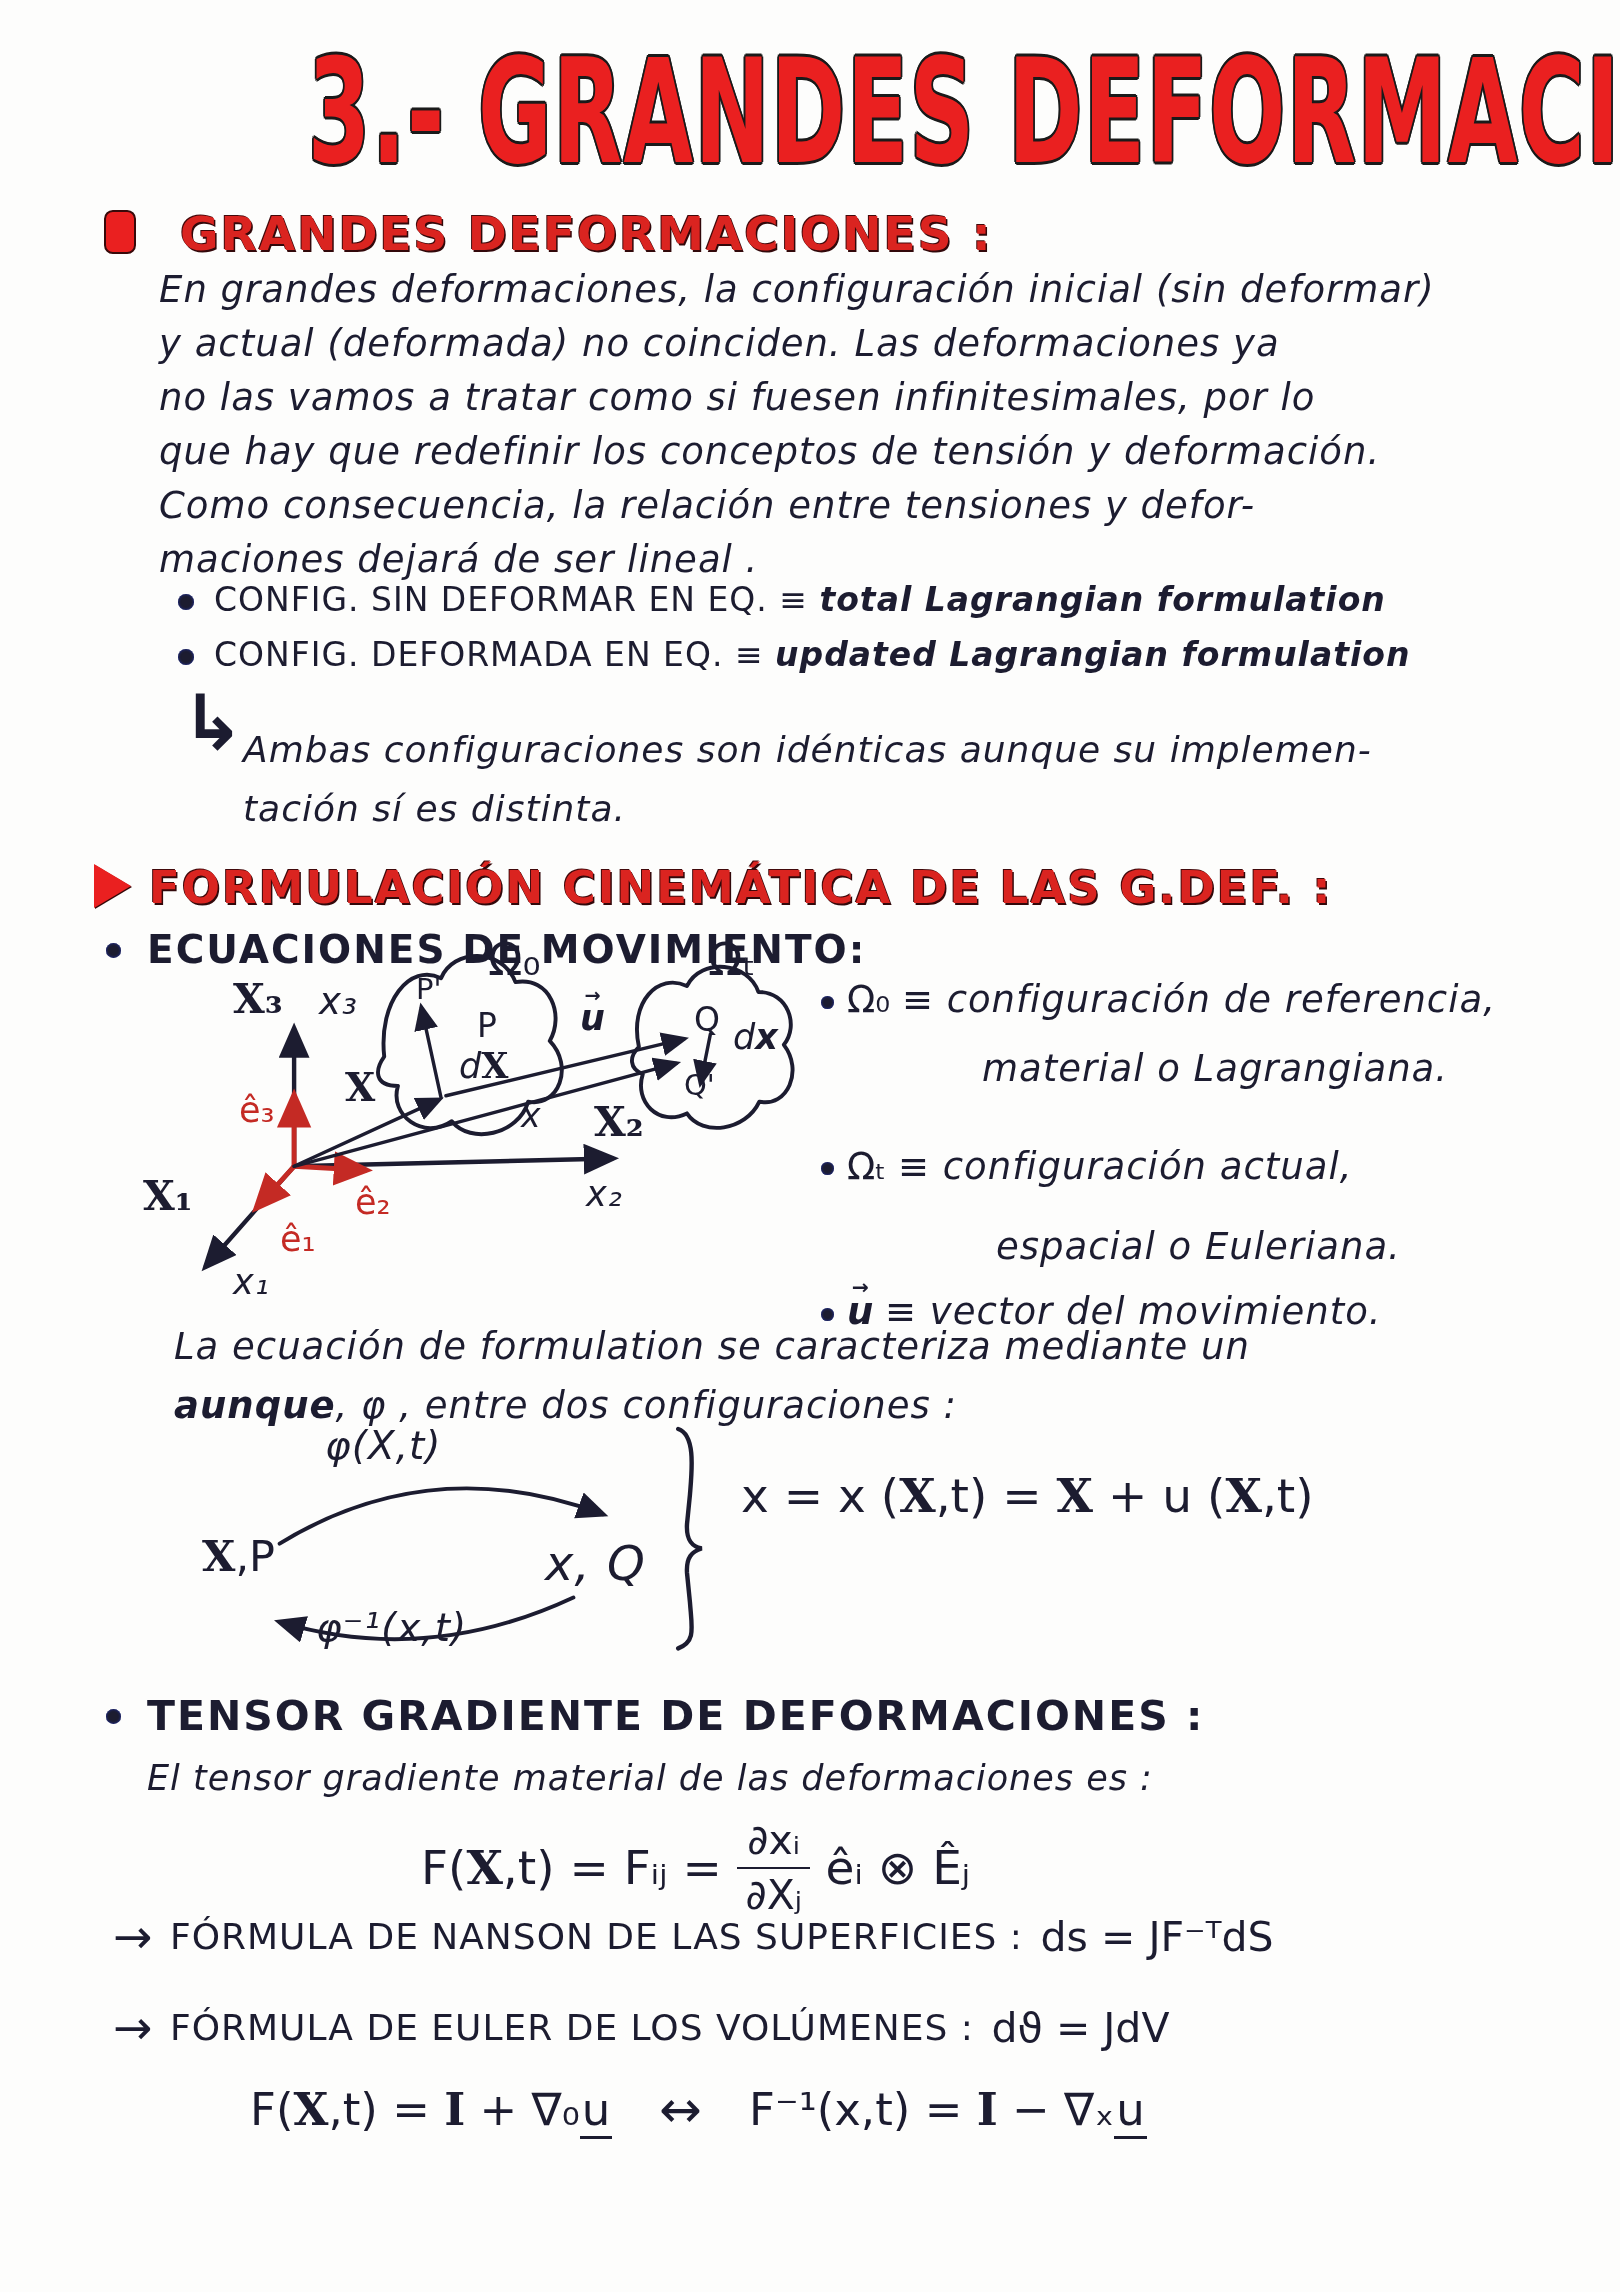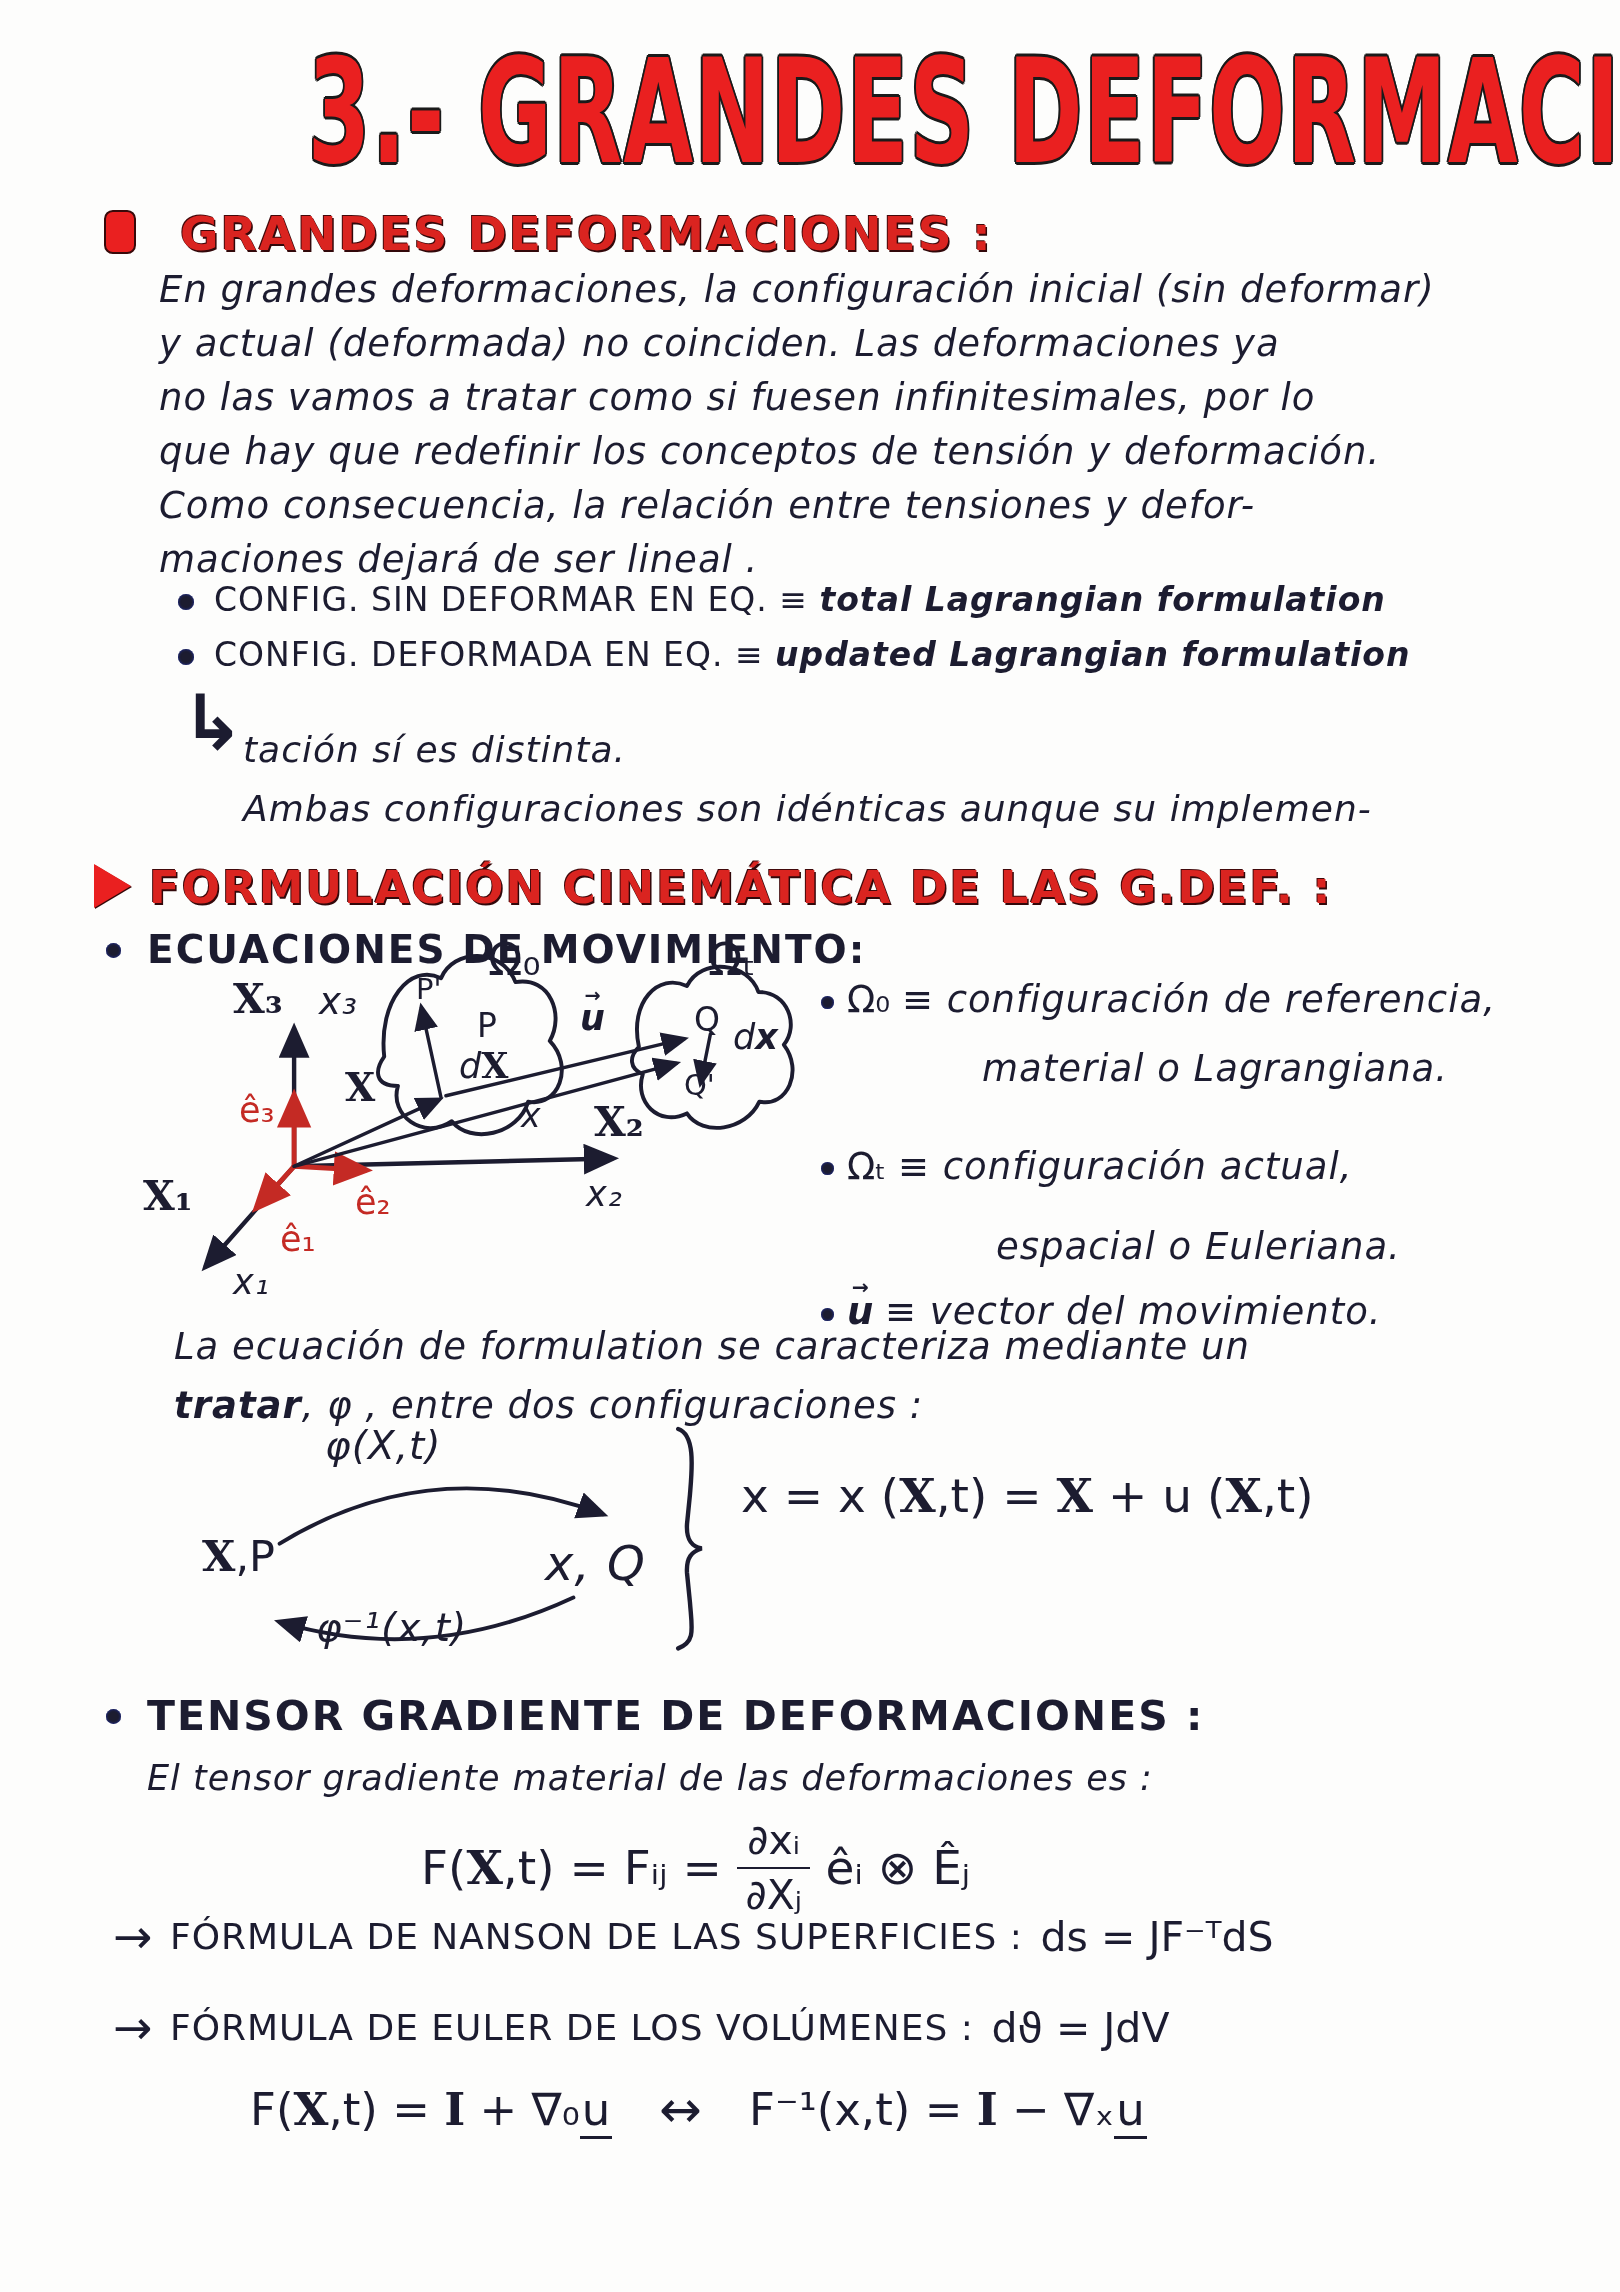"tación sí es distinta." div.hw { order: before "Ambas configuraciones son idénticas" -> after "Ambas configuraciones son idénticas" }
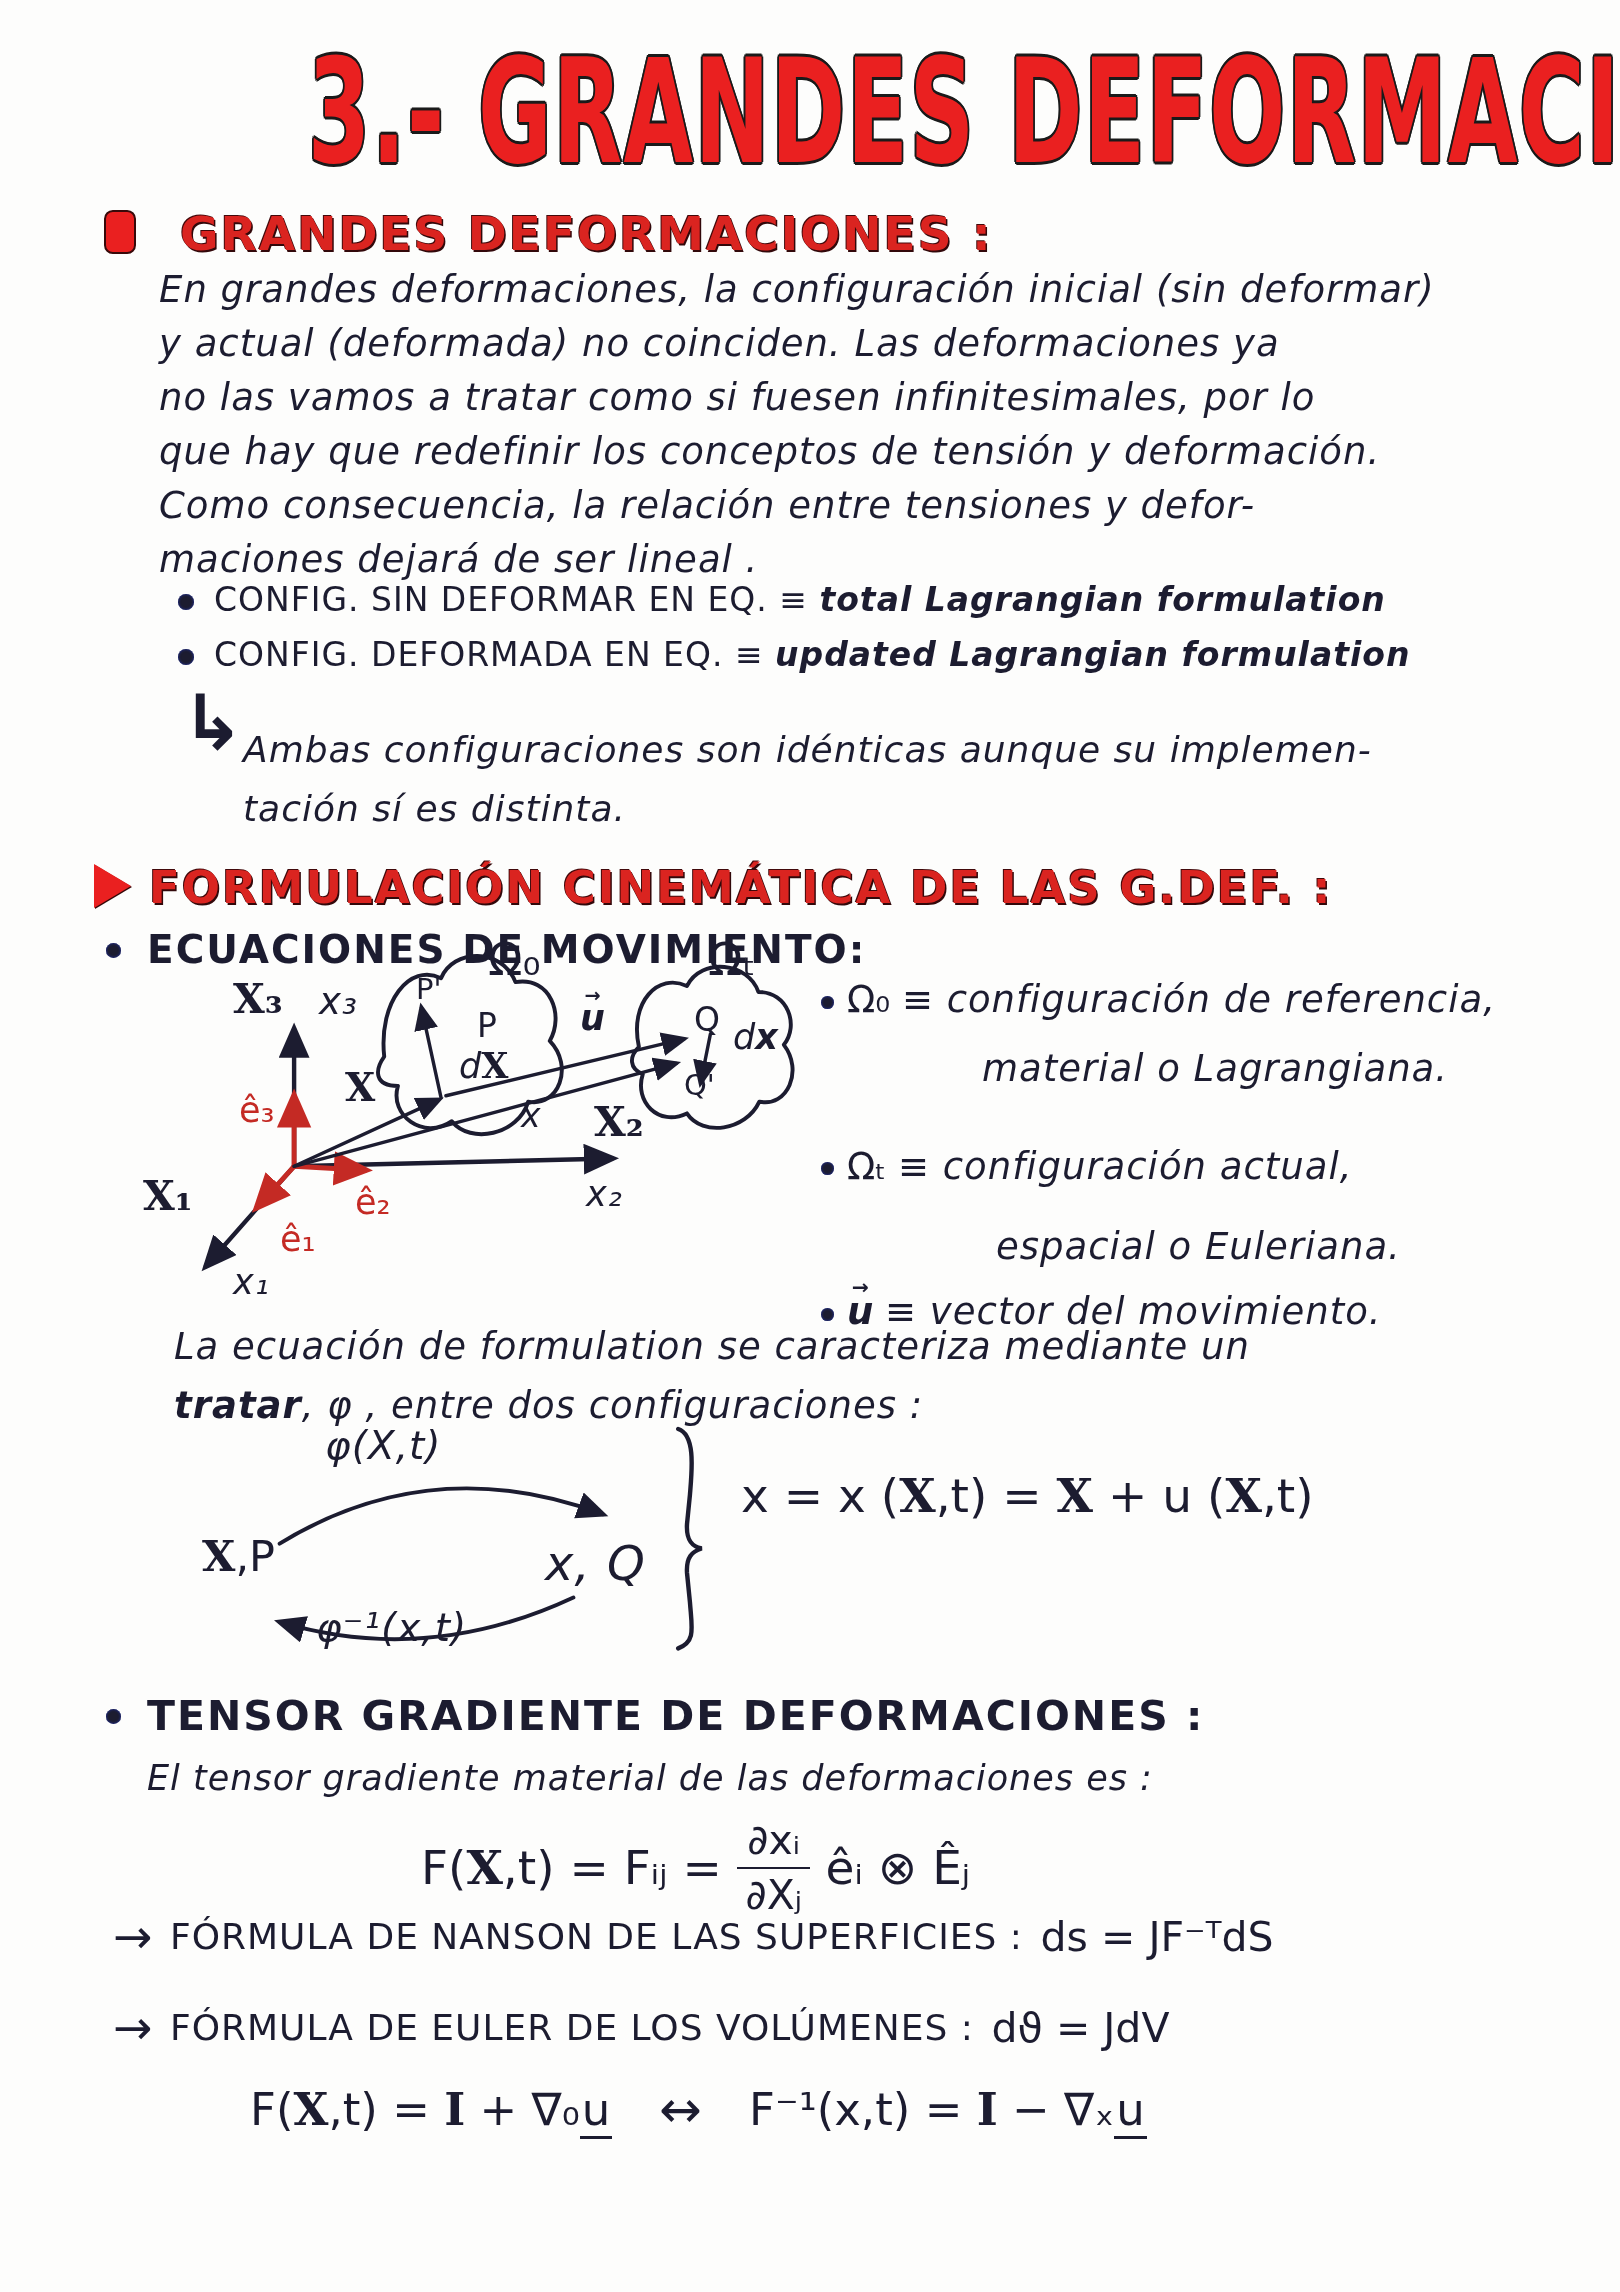"tratar" span.bold { text: tratar -> aunque }
